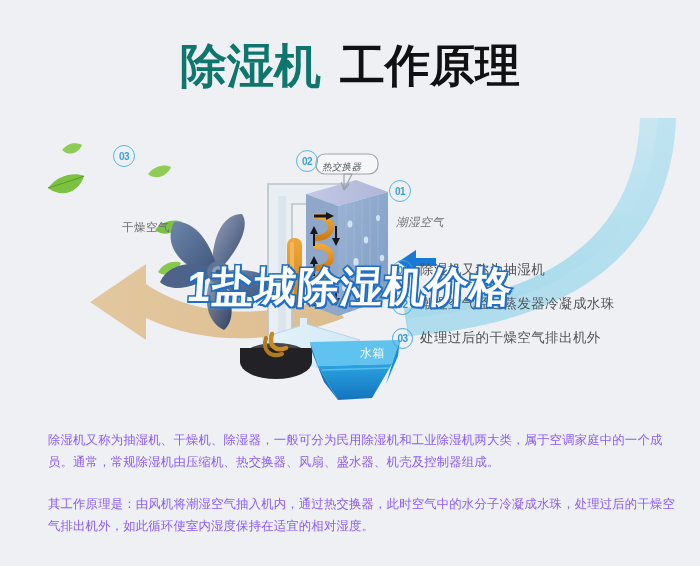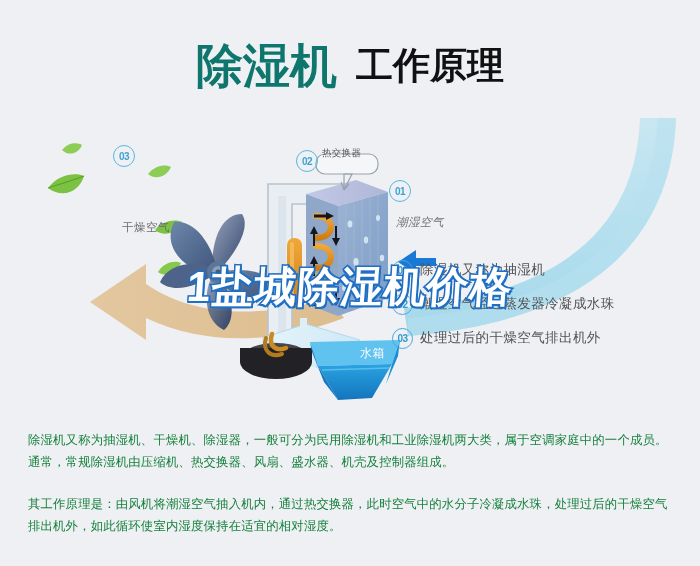"工作原理" #title-part-2 { font-size: 37px -> 45px }
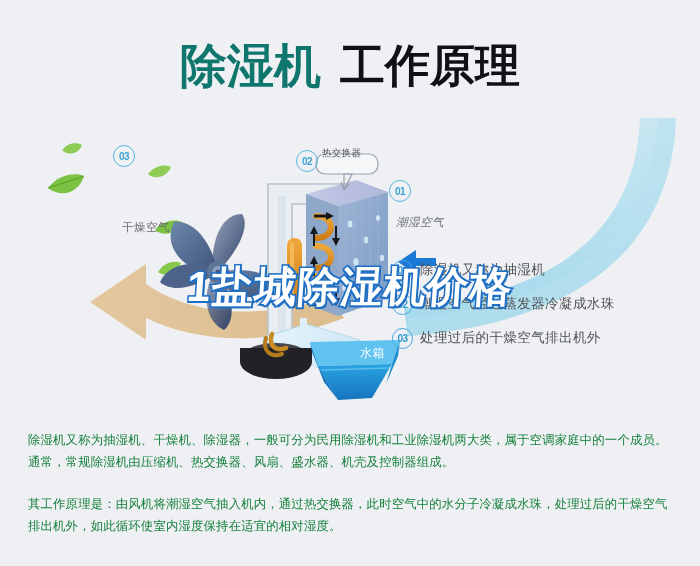"热交换器" #label-exchanger { font-style: none -> italic; top: 35px -> 49px }
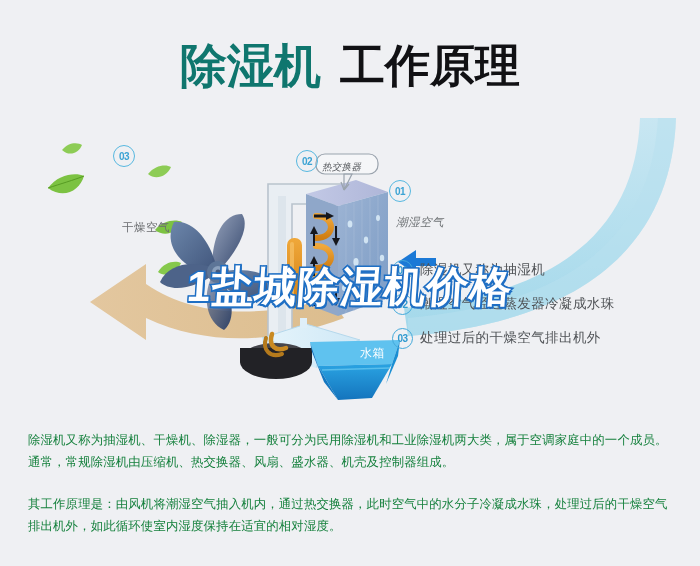"除湿机又称为抽湿机、干燥机、除湿器，一般可分为民用除湿机和工业除湿机两大类，属于" .para { color: #15803d -> #8b5cf6; margin-left: none -> 20px }
